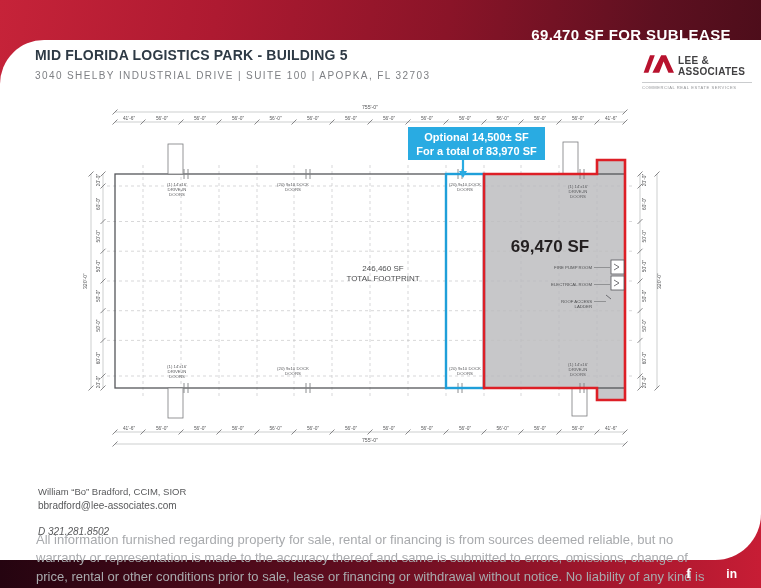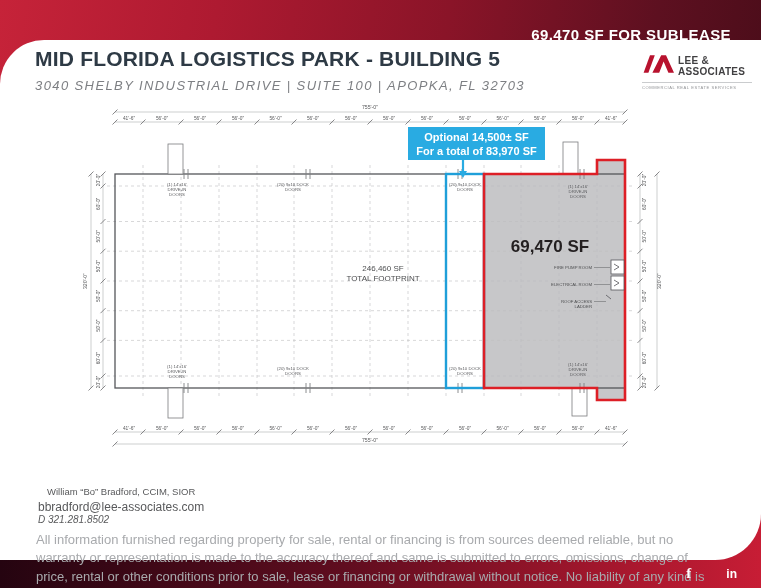"MID FLORIDA LOGISTICS PARK -" .title { font-size: 21px -> 14px }
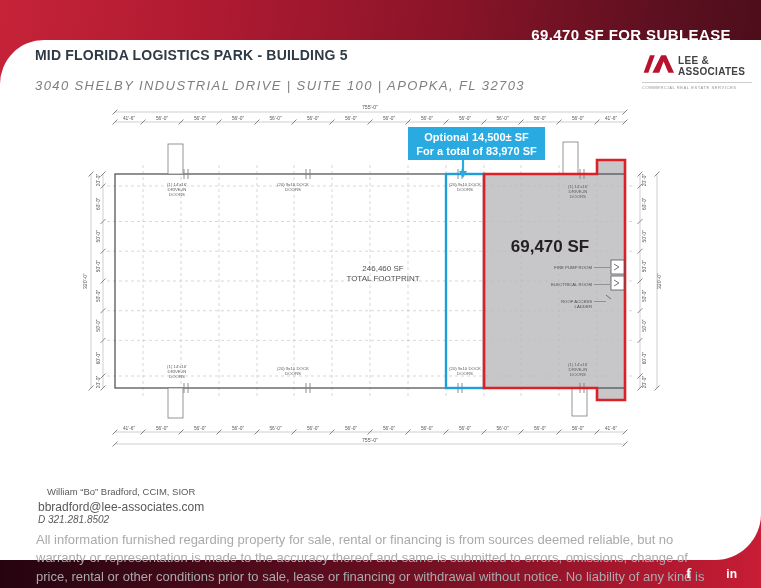"3040 SHELBY INDUSTRIAL DRIVE |" .subtitle { font-size: 13px -> 10px; font-style: italic -> none; top: 78px -> 70px }
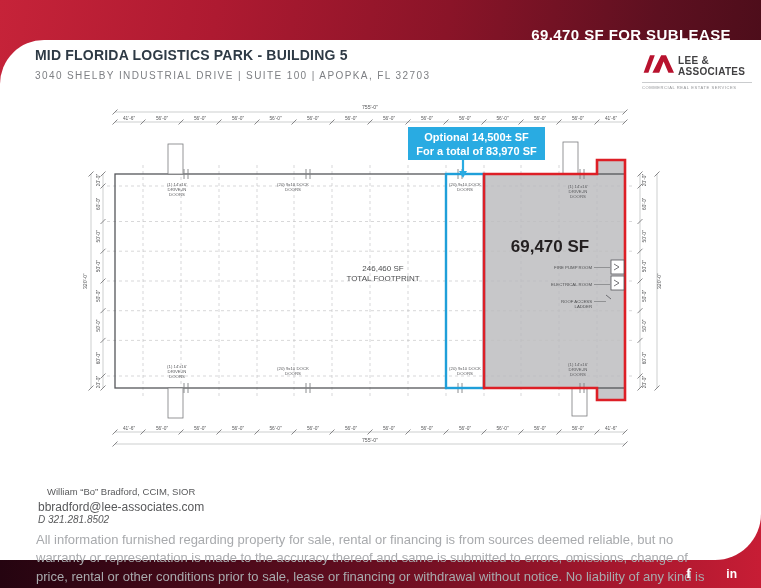"William “Bo” Bradford, CCIM, SIOR" .contact-name { text-align: center -> none }
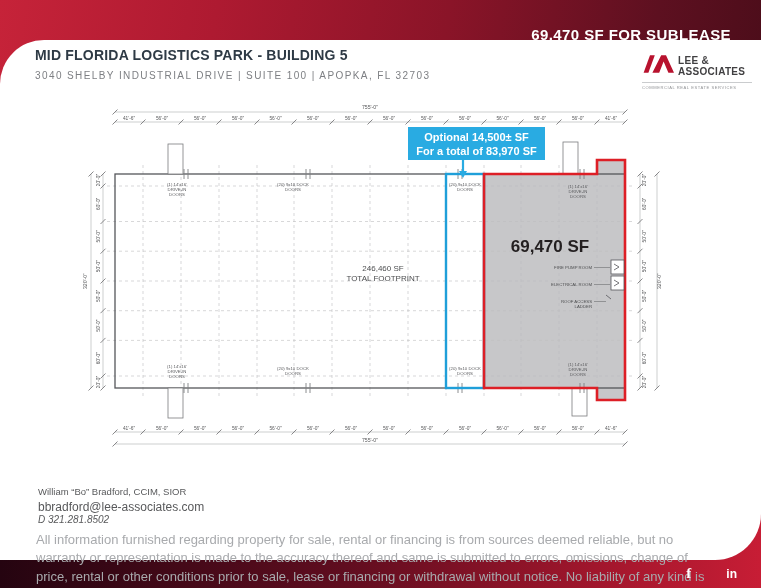"bbradford@lee-associates.com" .contact-email { font-size: 12px -> 10px; margin-bottom: 0 -> 15px }
